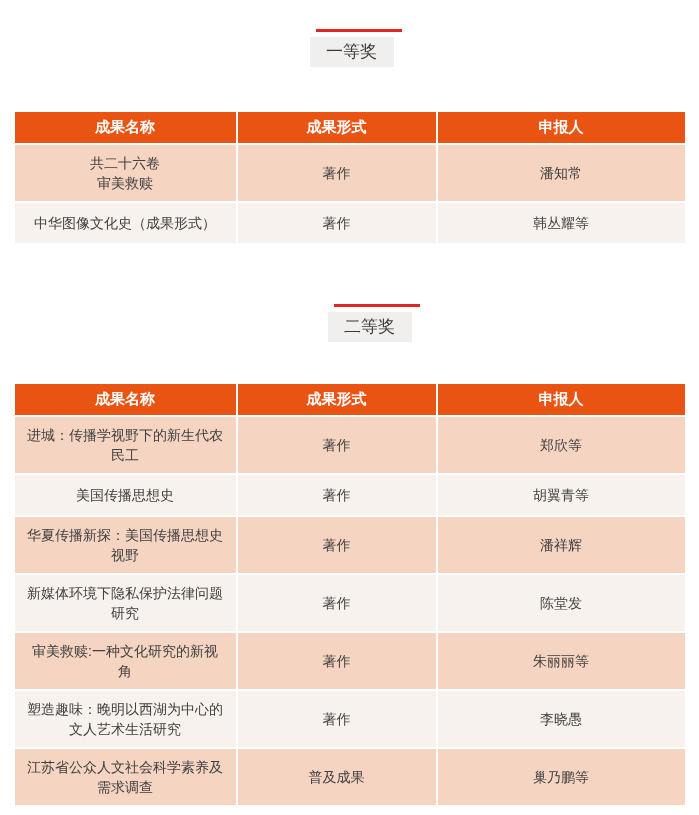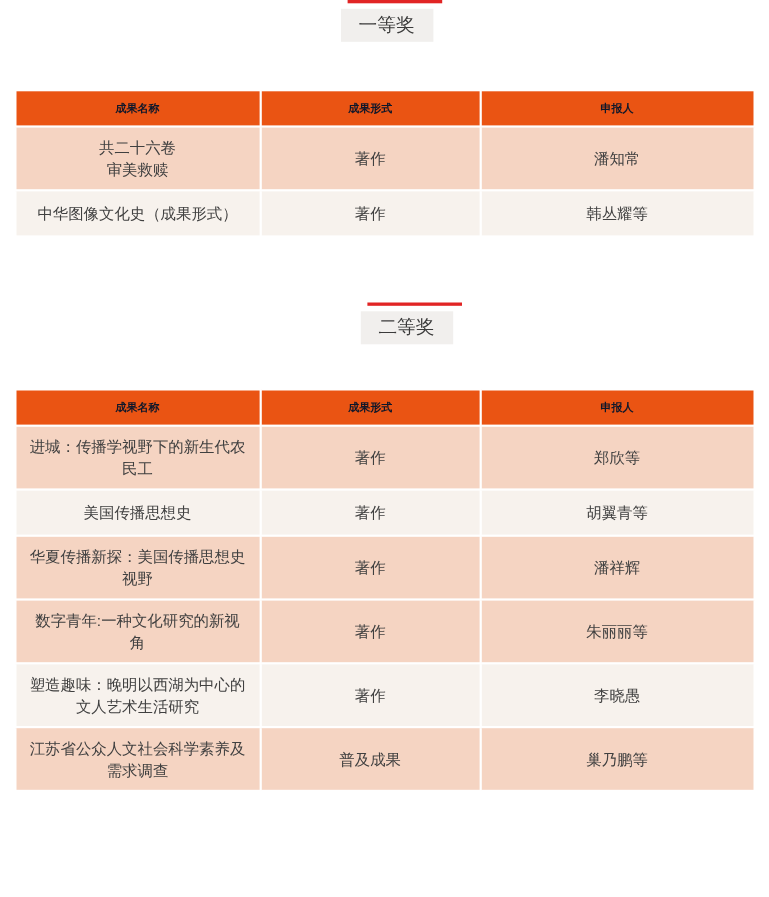"一等奖" .section-heading.first { padding-top: 0 -> 29px }
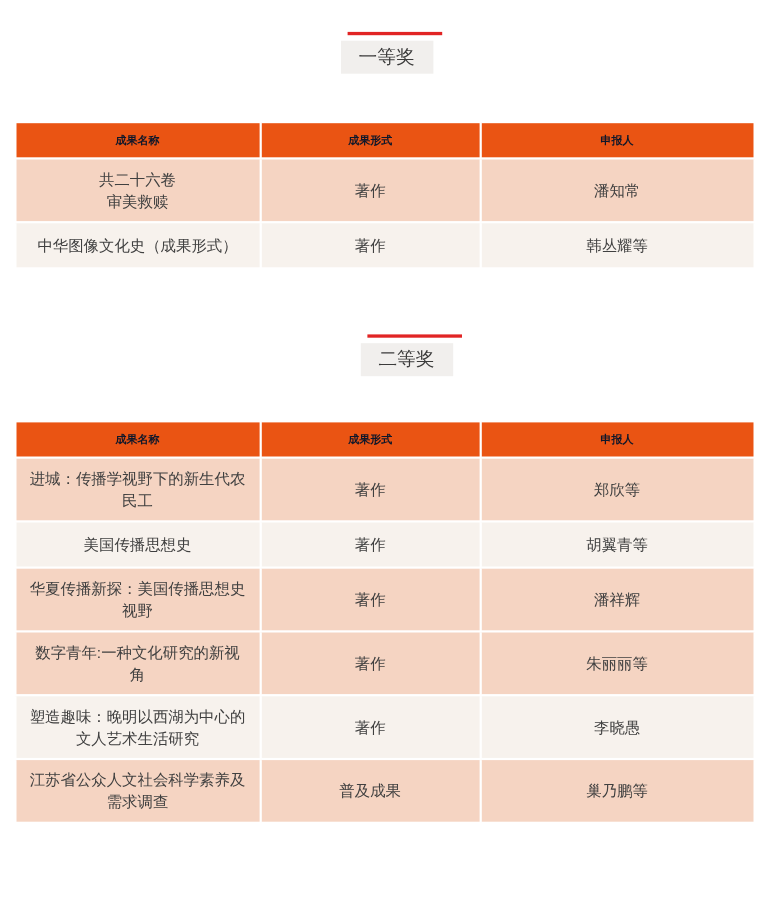"成果名称" .prize-table th { color: #0f172a -> #ffffff; font-size: 10px -> 15px }
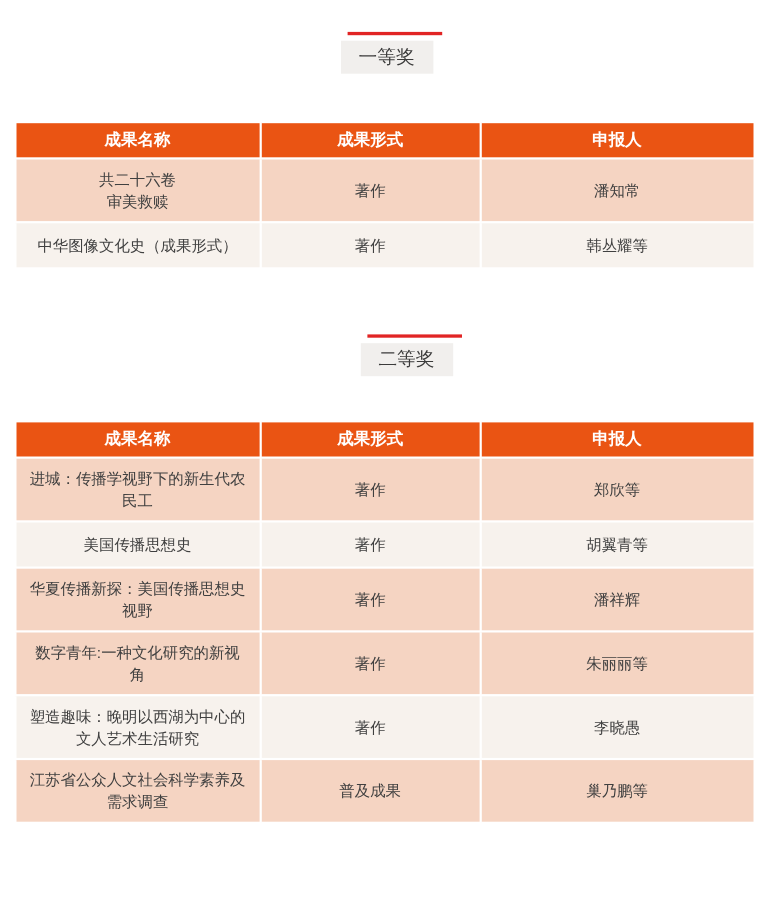"新媒体环境下隐私保护法律问题" tr.light { html: none -> <tr> <td>新媒体环境下隐私保护法律问题 研究</td> <td>著作</td> <td>陈堂发</td> </tr> }
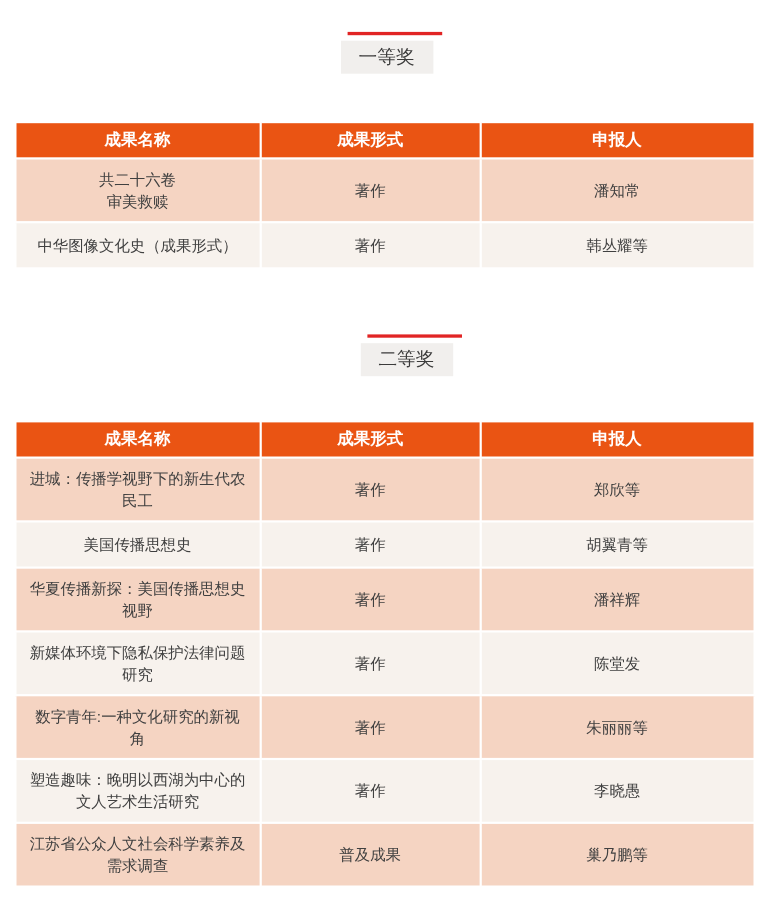"数字青年:一种文化研究的新视" td { text: 数字青年 -> 审美救赎 }
